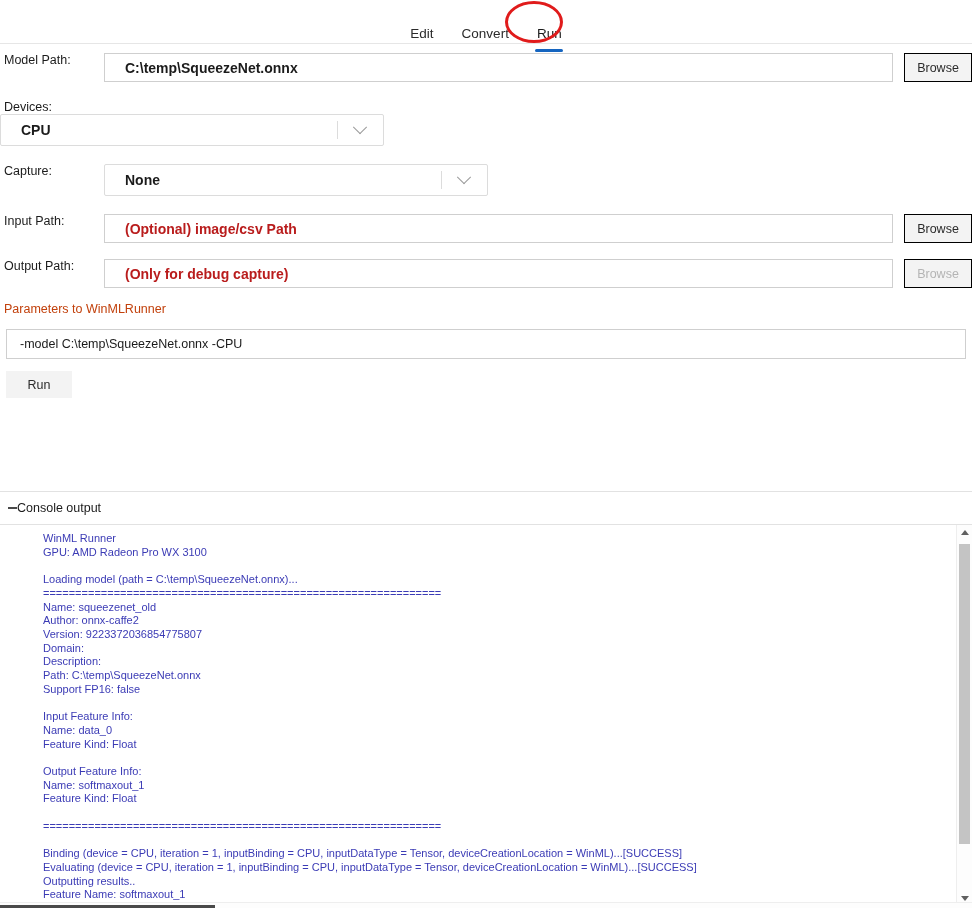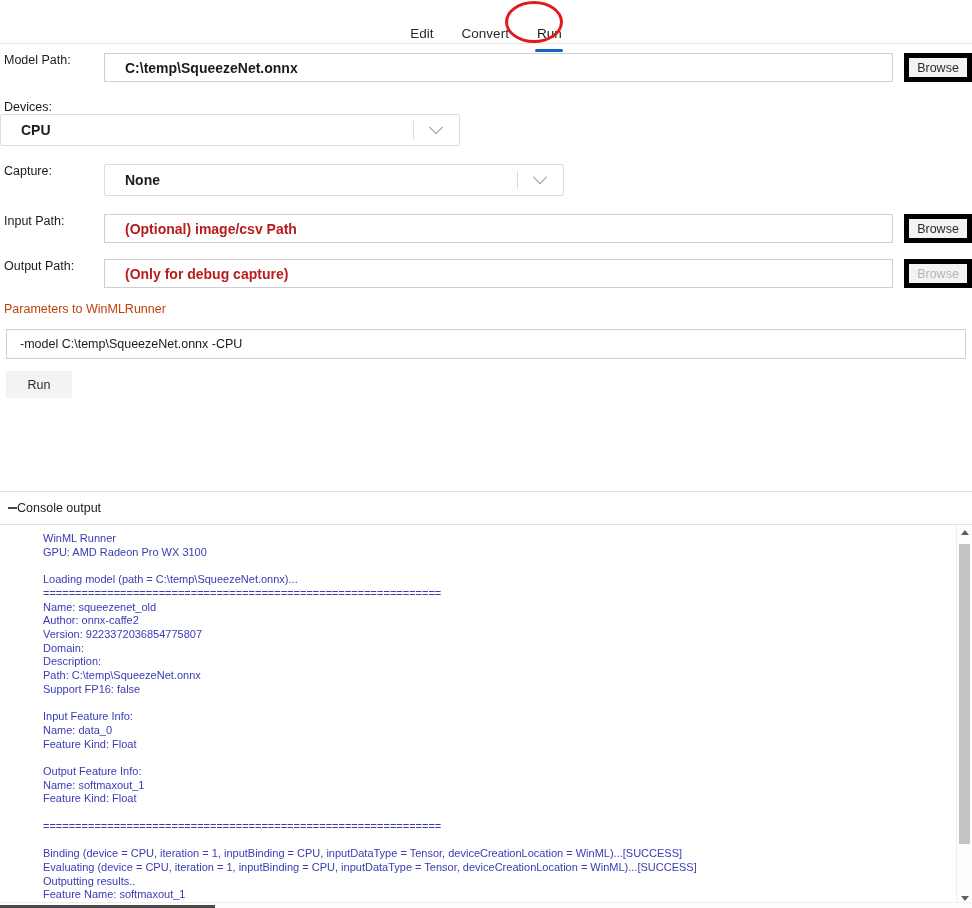"Browse" .browse-btn { border: 5px solid #000000 -> 1px solid #000000 }
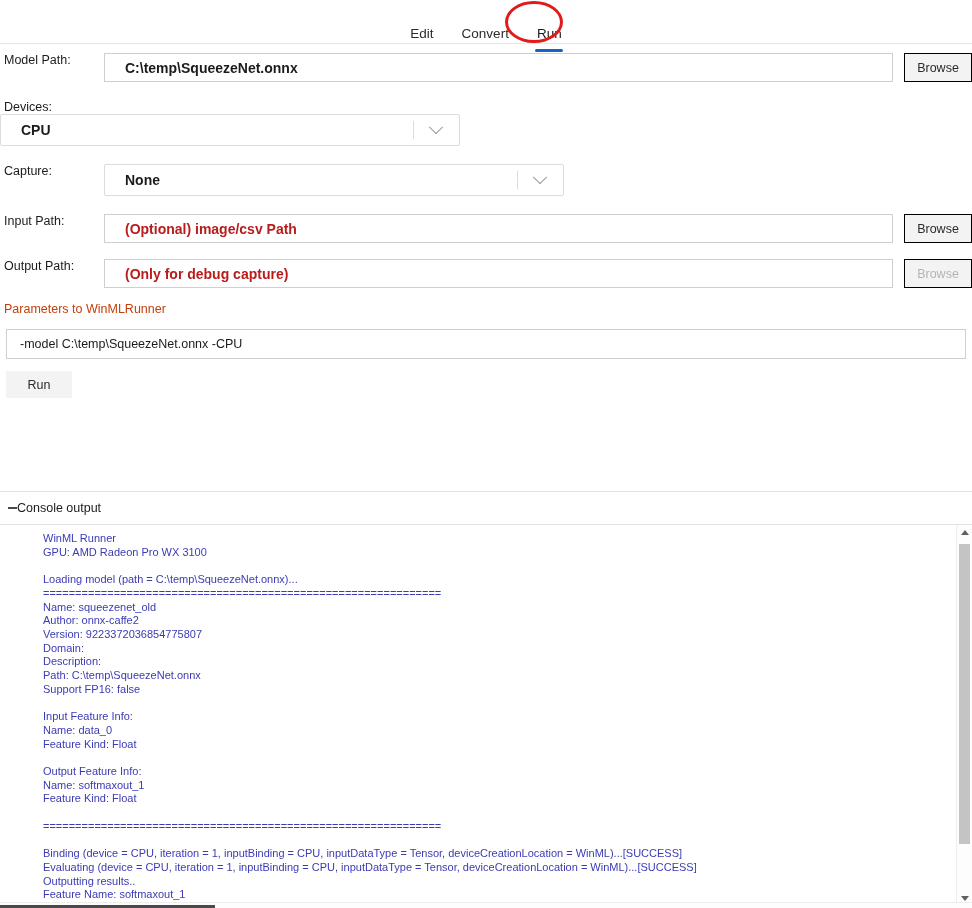"CPU" .field-combo { width: 460px -> 384px }
